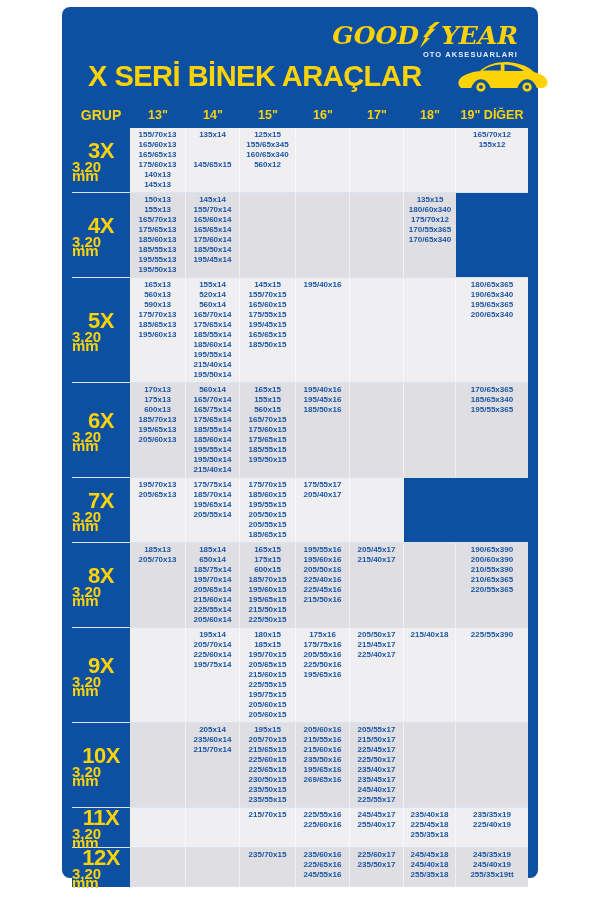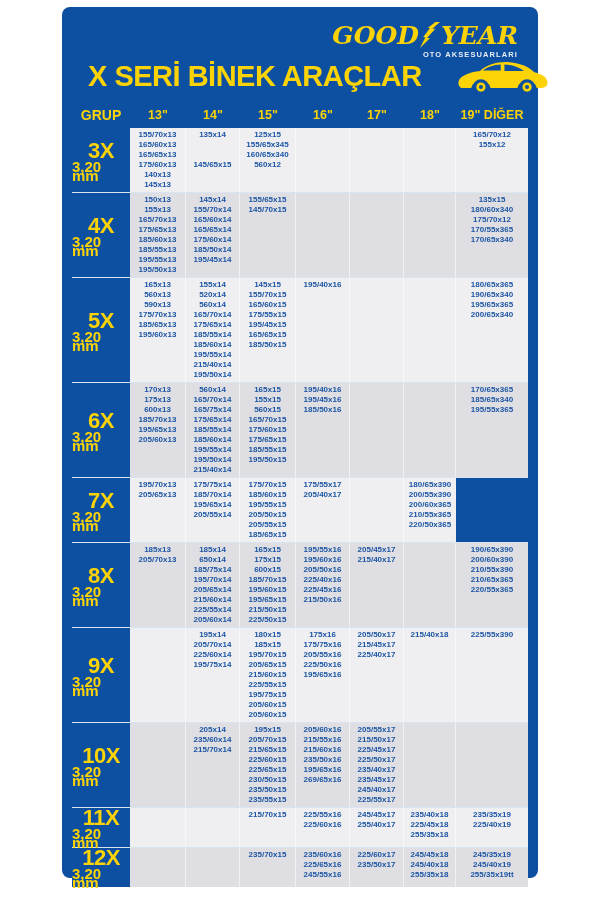"155/65x15" div.cell { html: <div> <div>155/65x15</div> <div>145/70x15</div> </div> -> none }
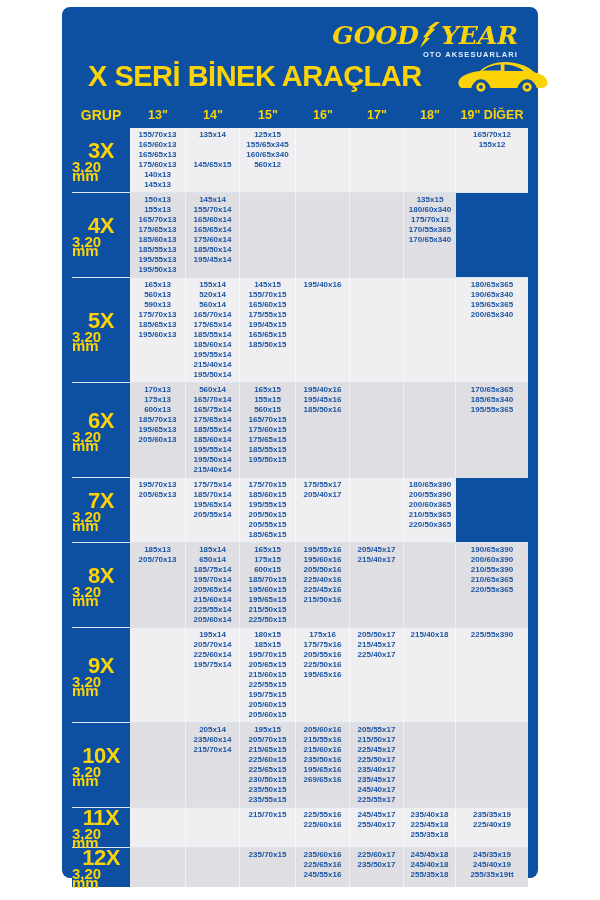"180/65x390" div.cell { html: <div> <div>180/65x390</div> <div>200/55x390</div> <div>200/60x365</div> <div>210/55x365</div> <div>220/50x365</div> </div> -> none }
